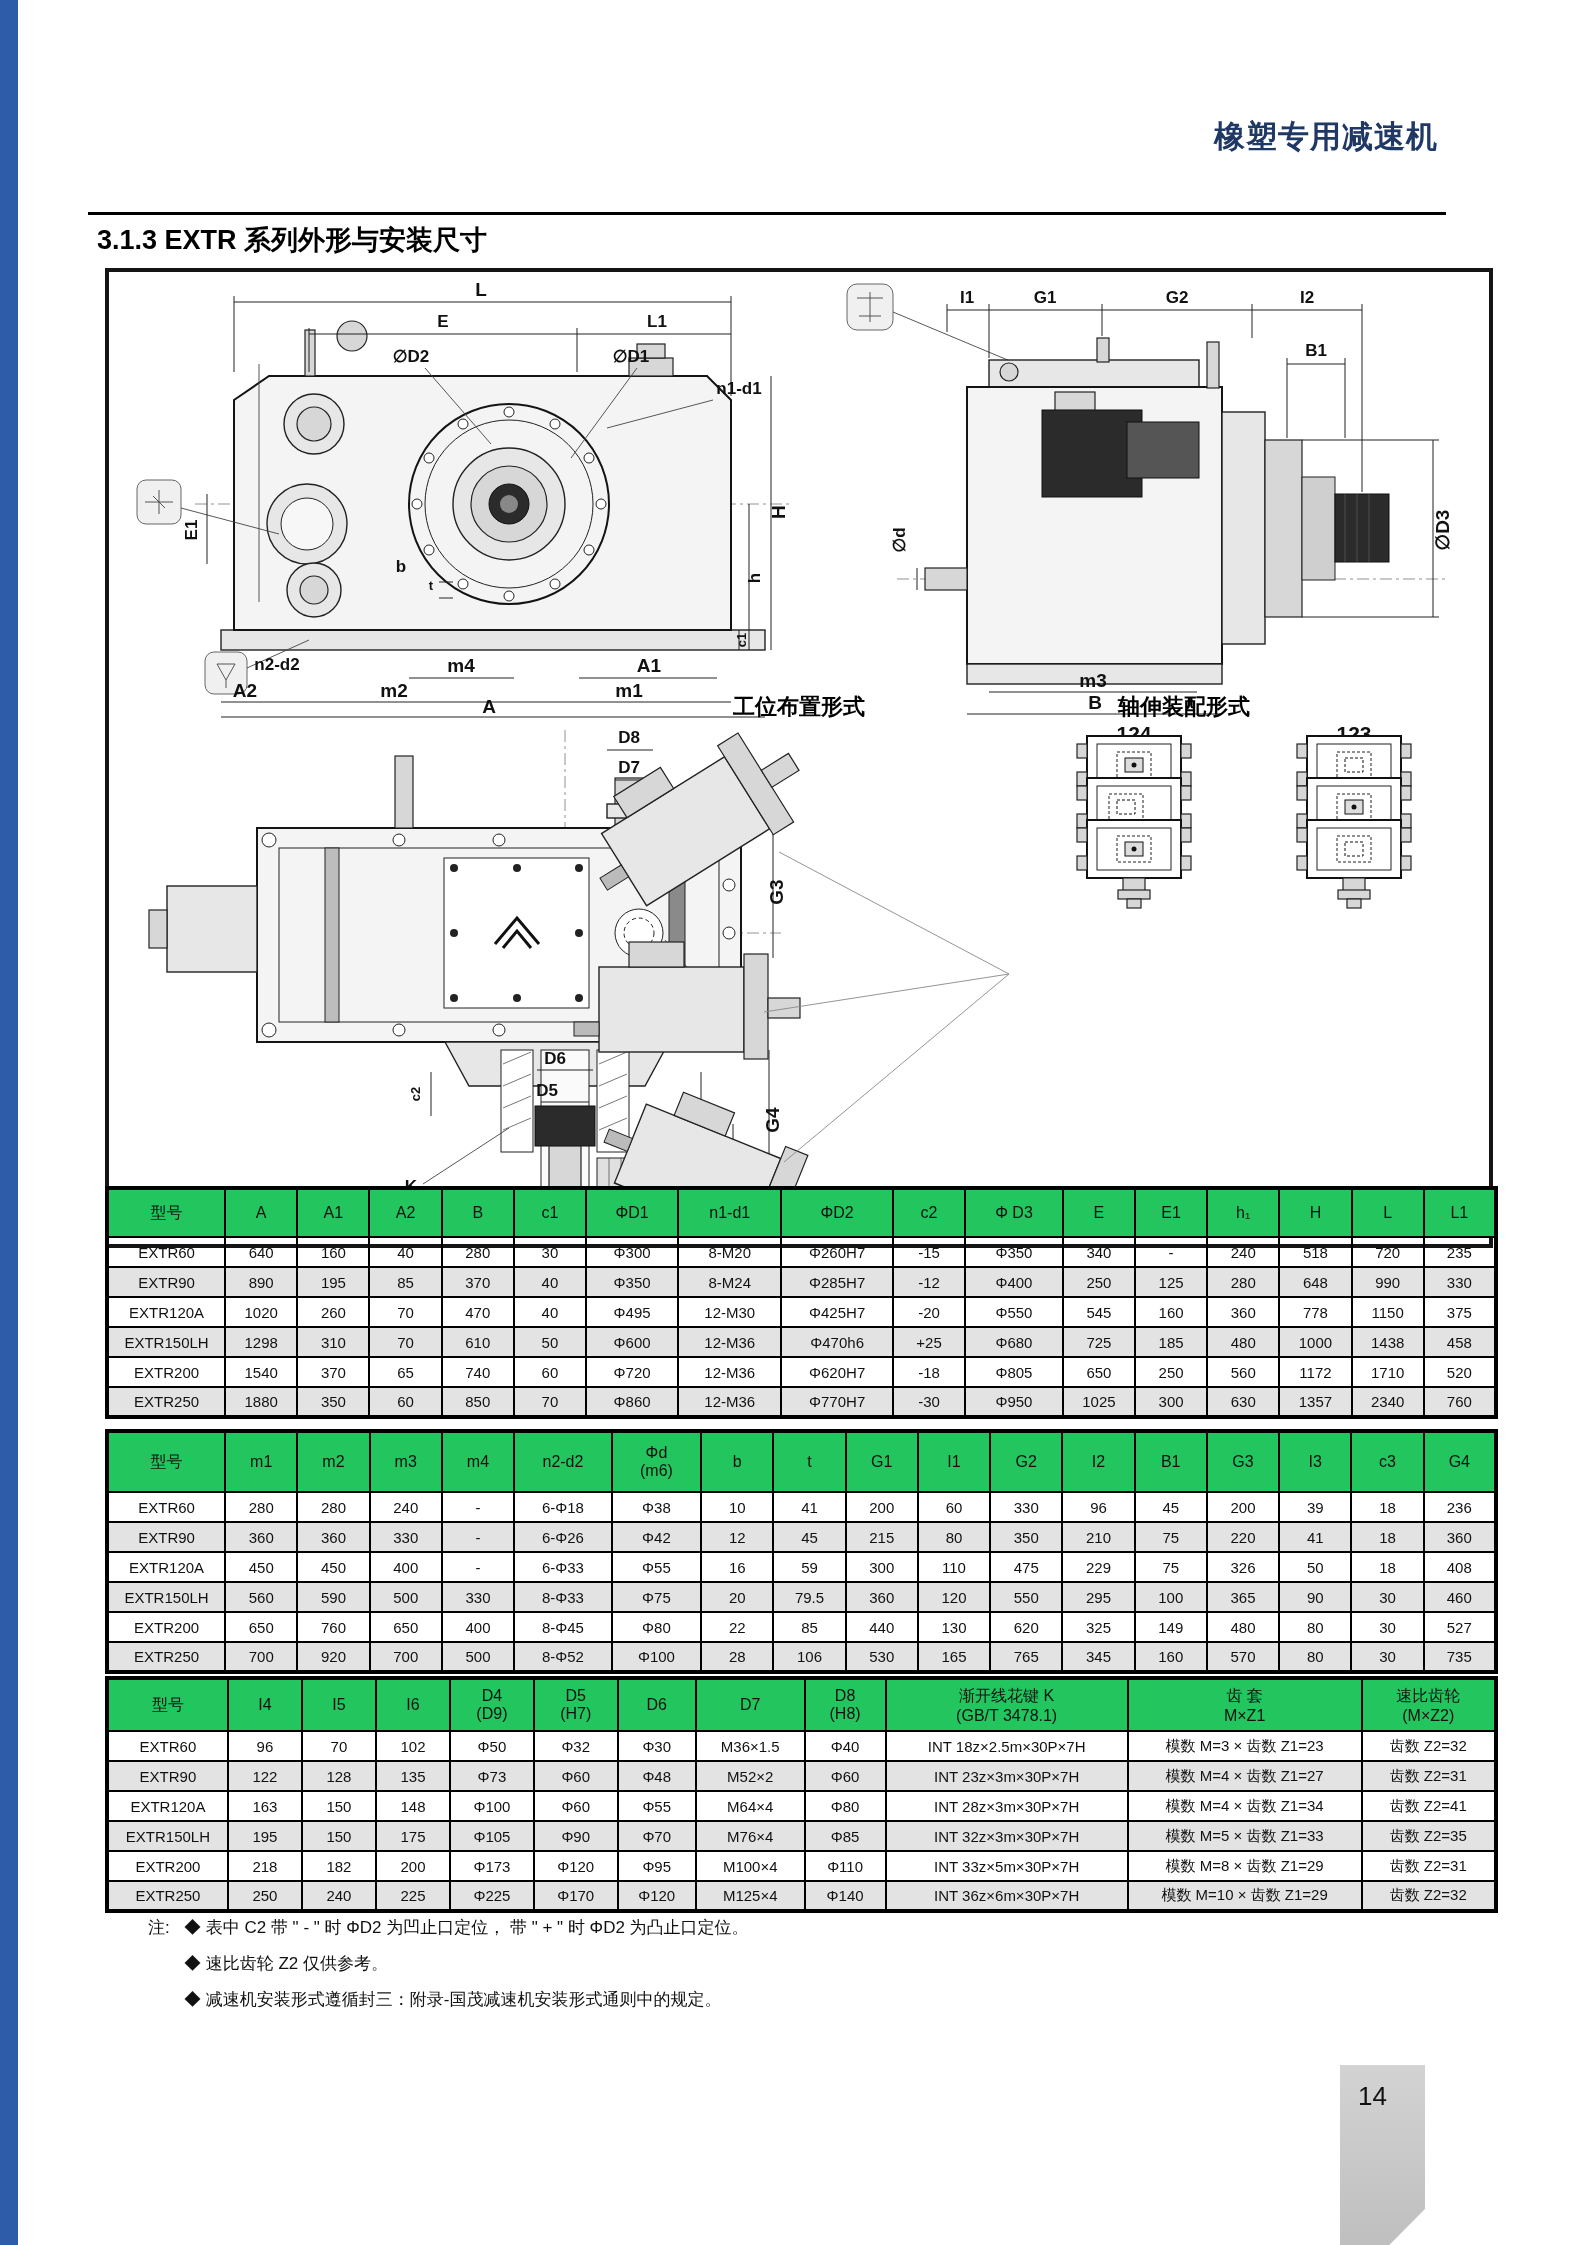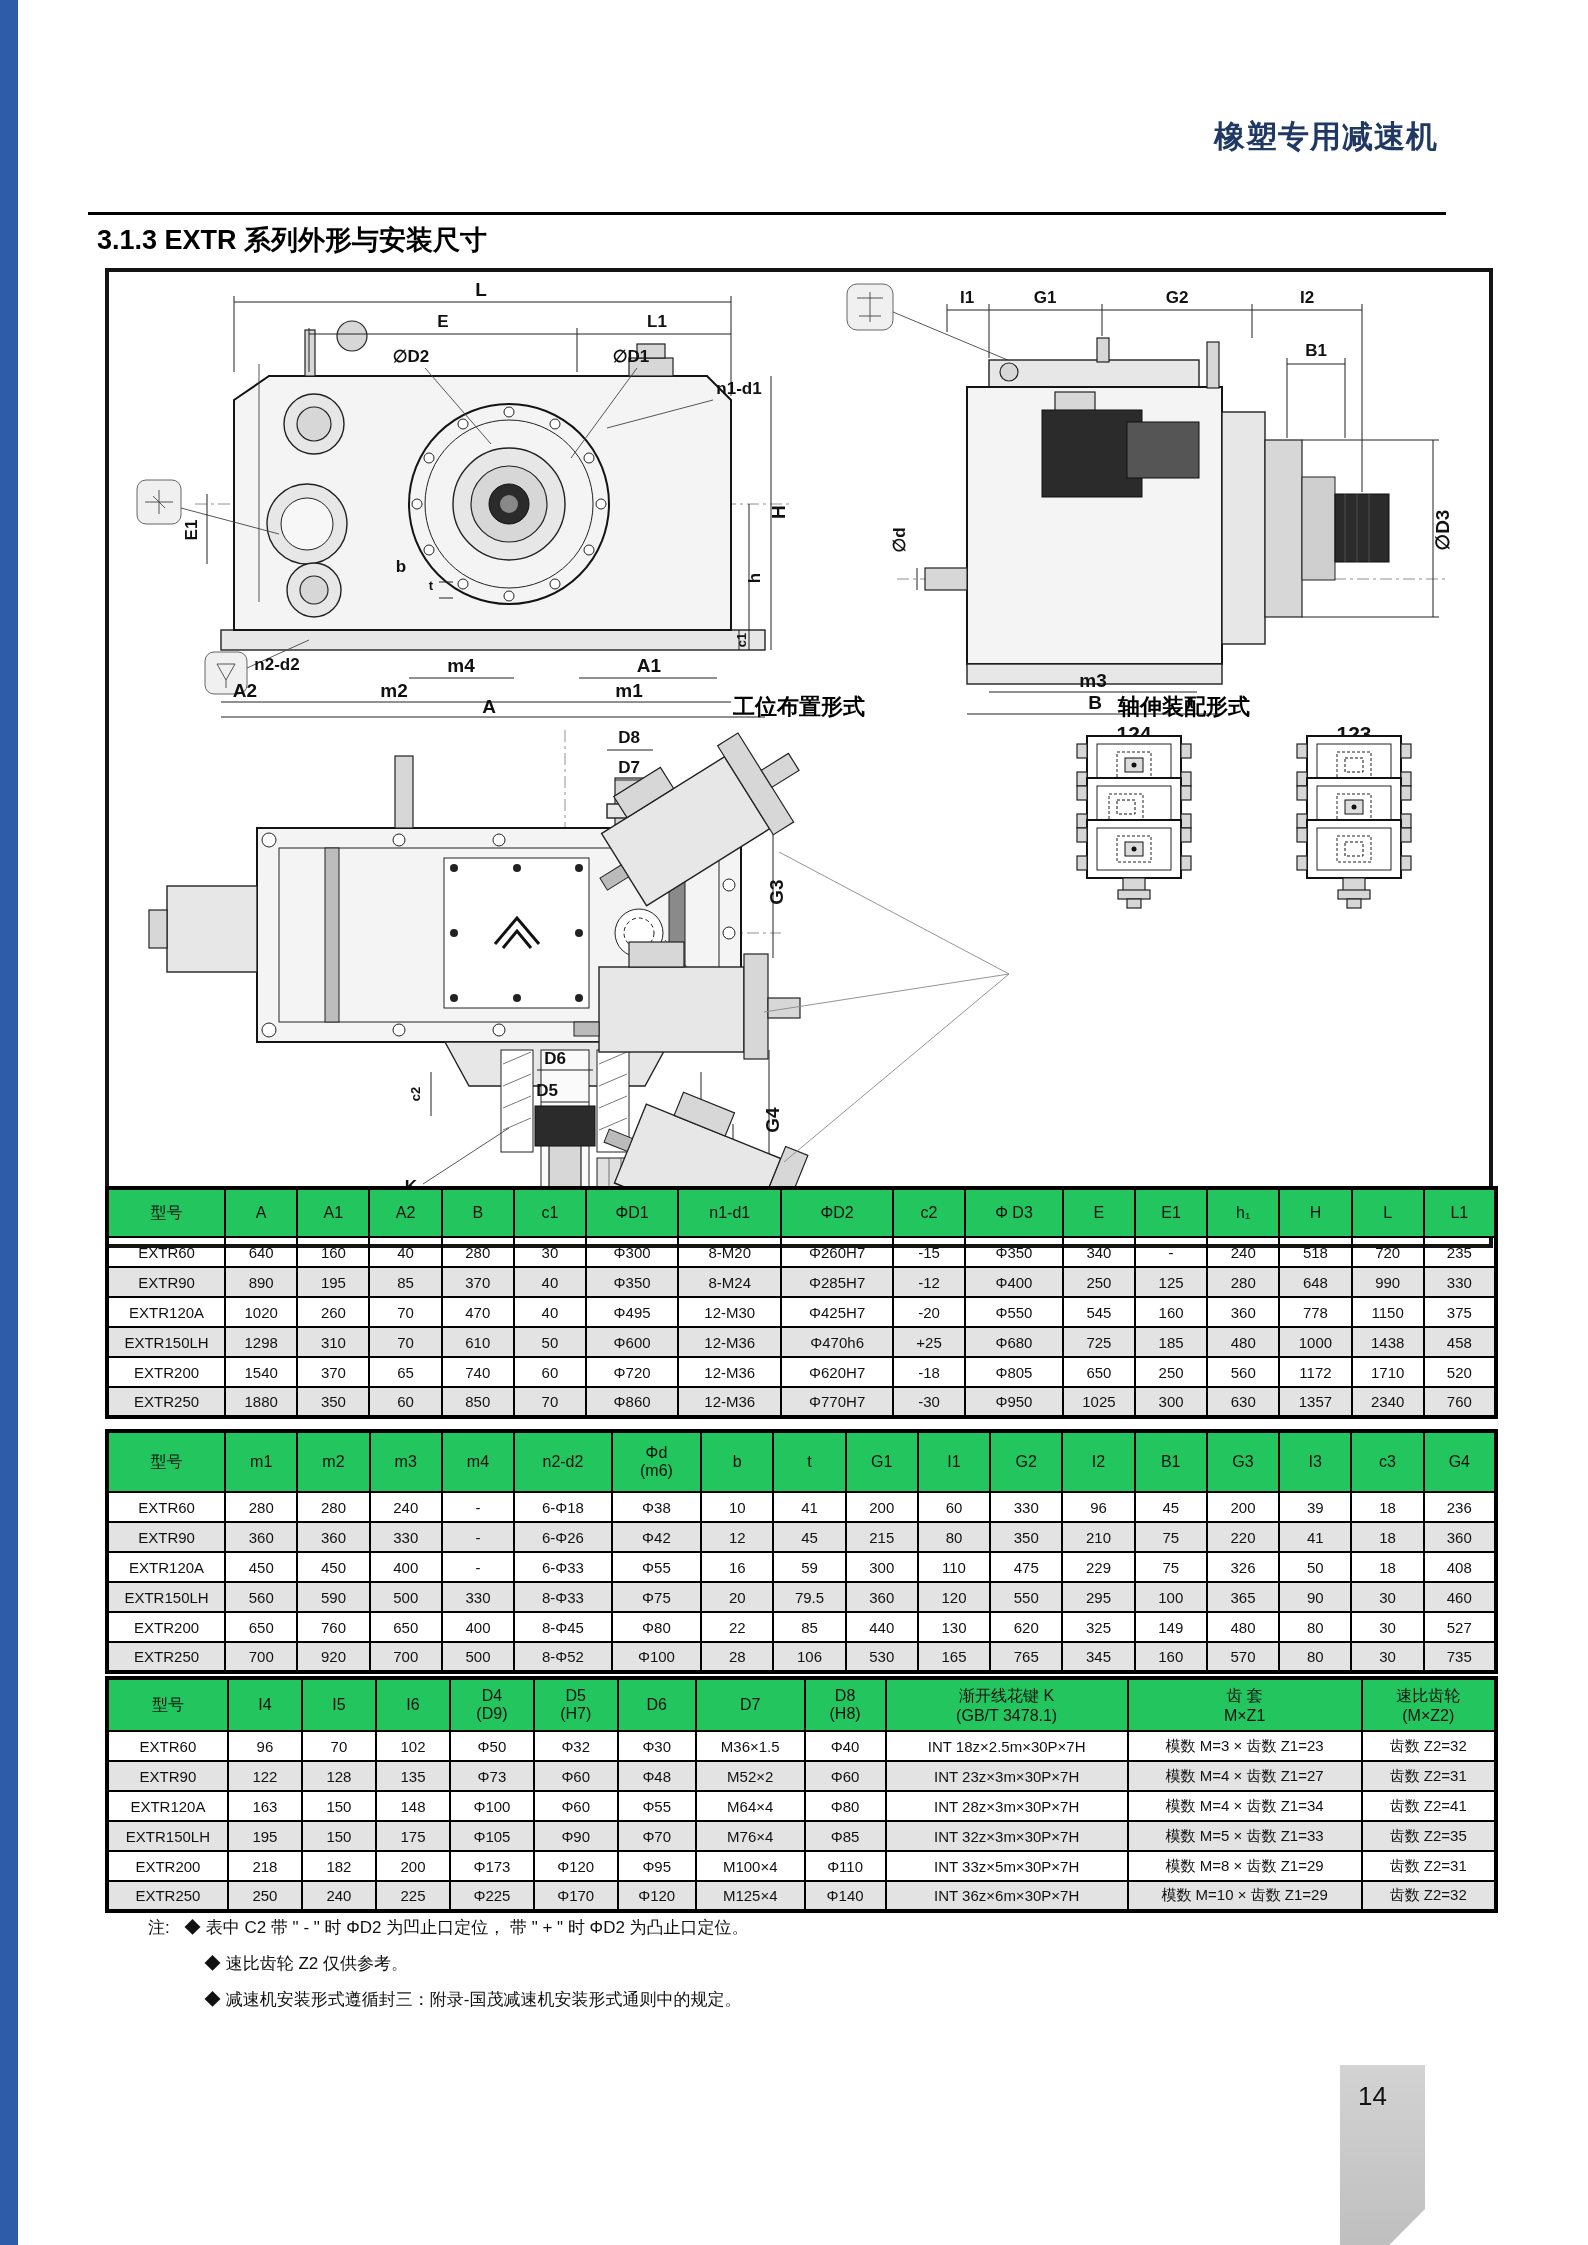"◆ 速比齿轮 Z2 仅供参考。" .note-indent { margin-left: 56px -> 36px }
